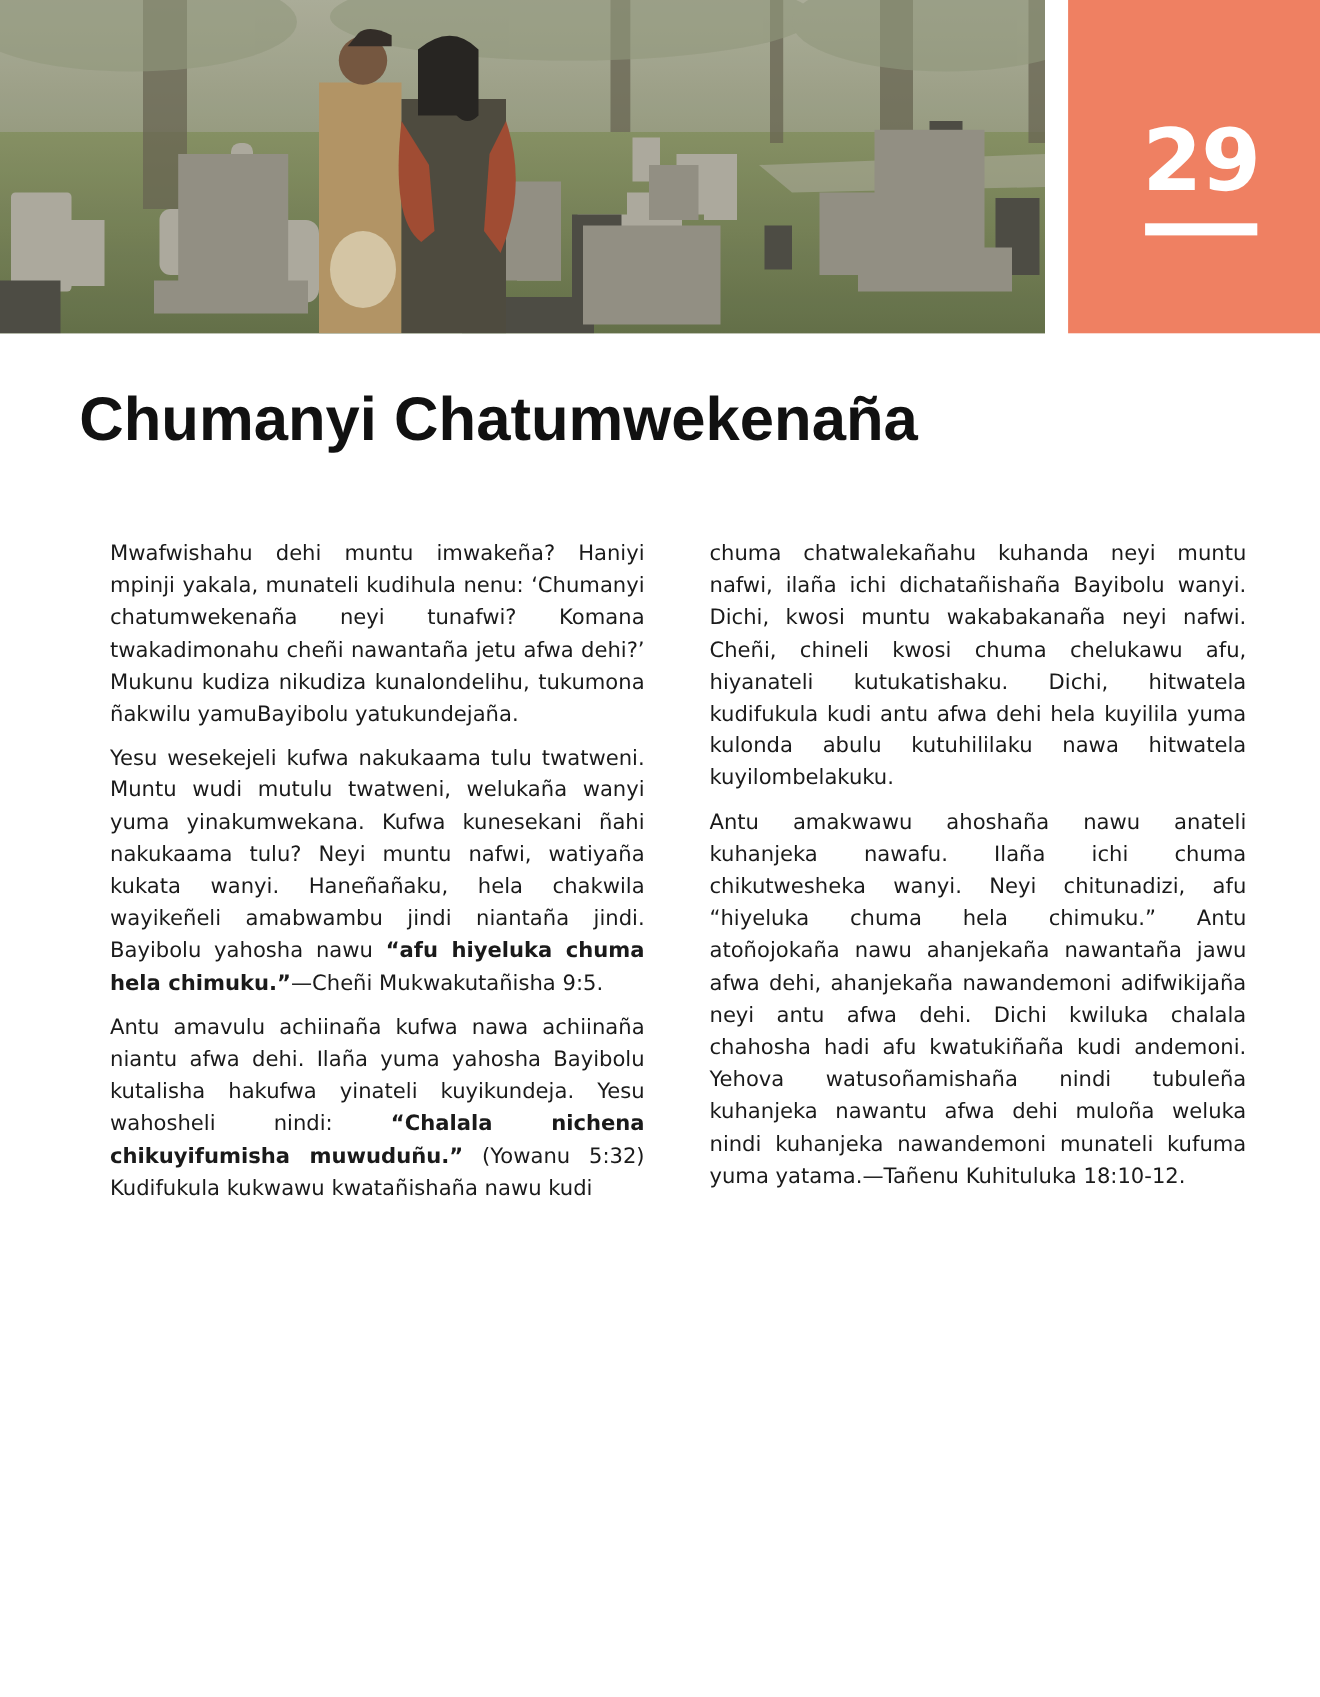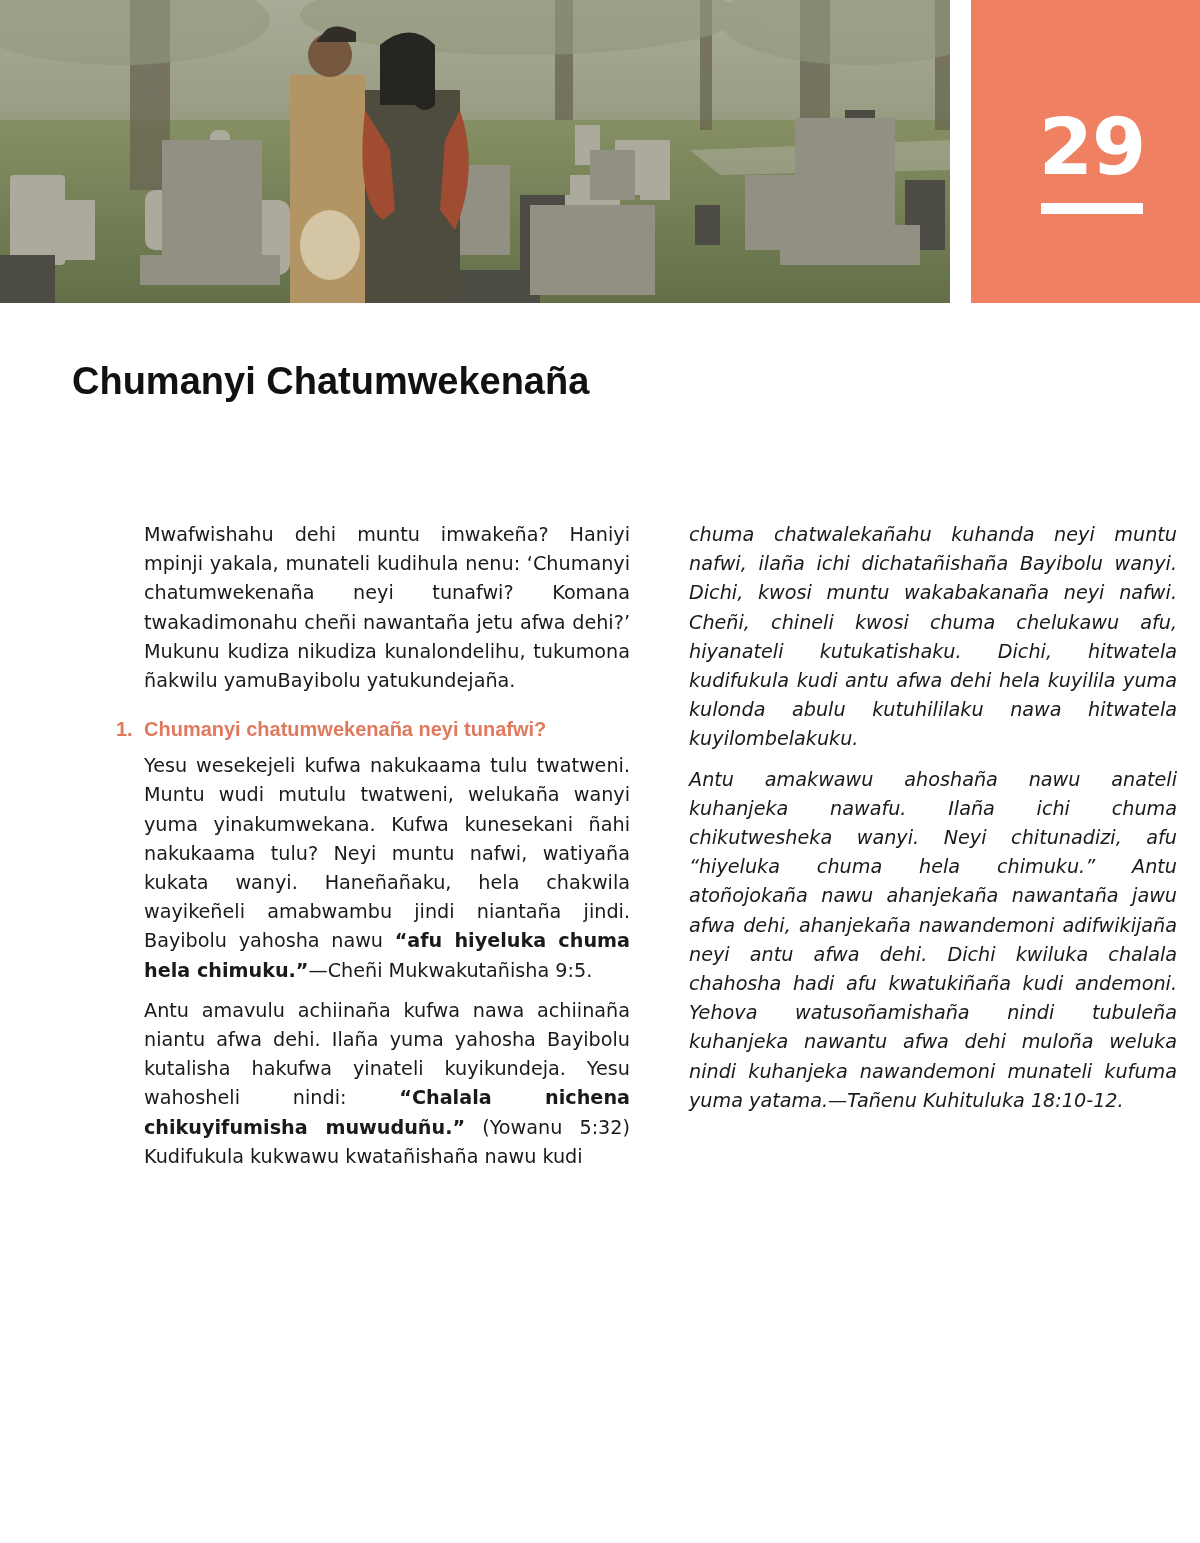"Chumanyi Chatumwekenaña" .title { font-size: 38px -> 56px }
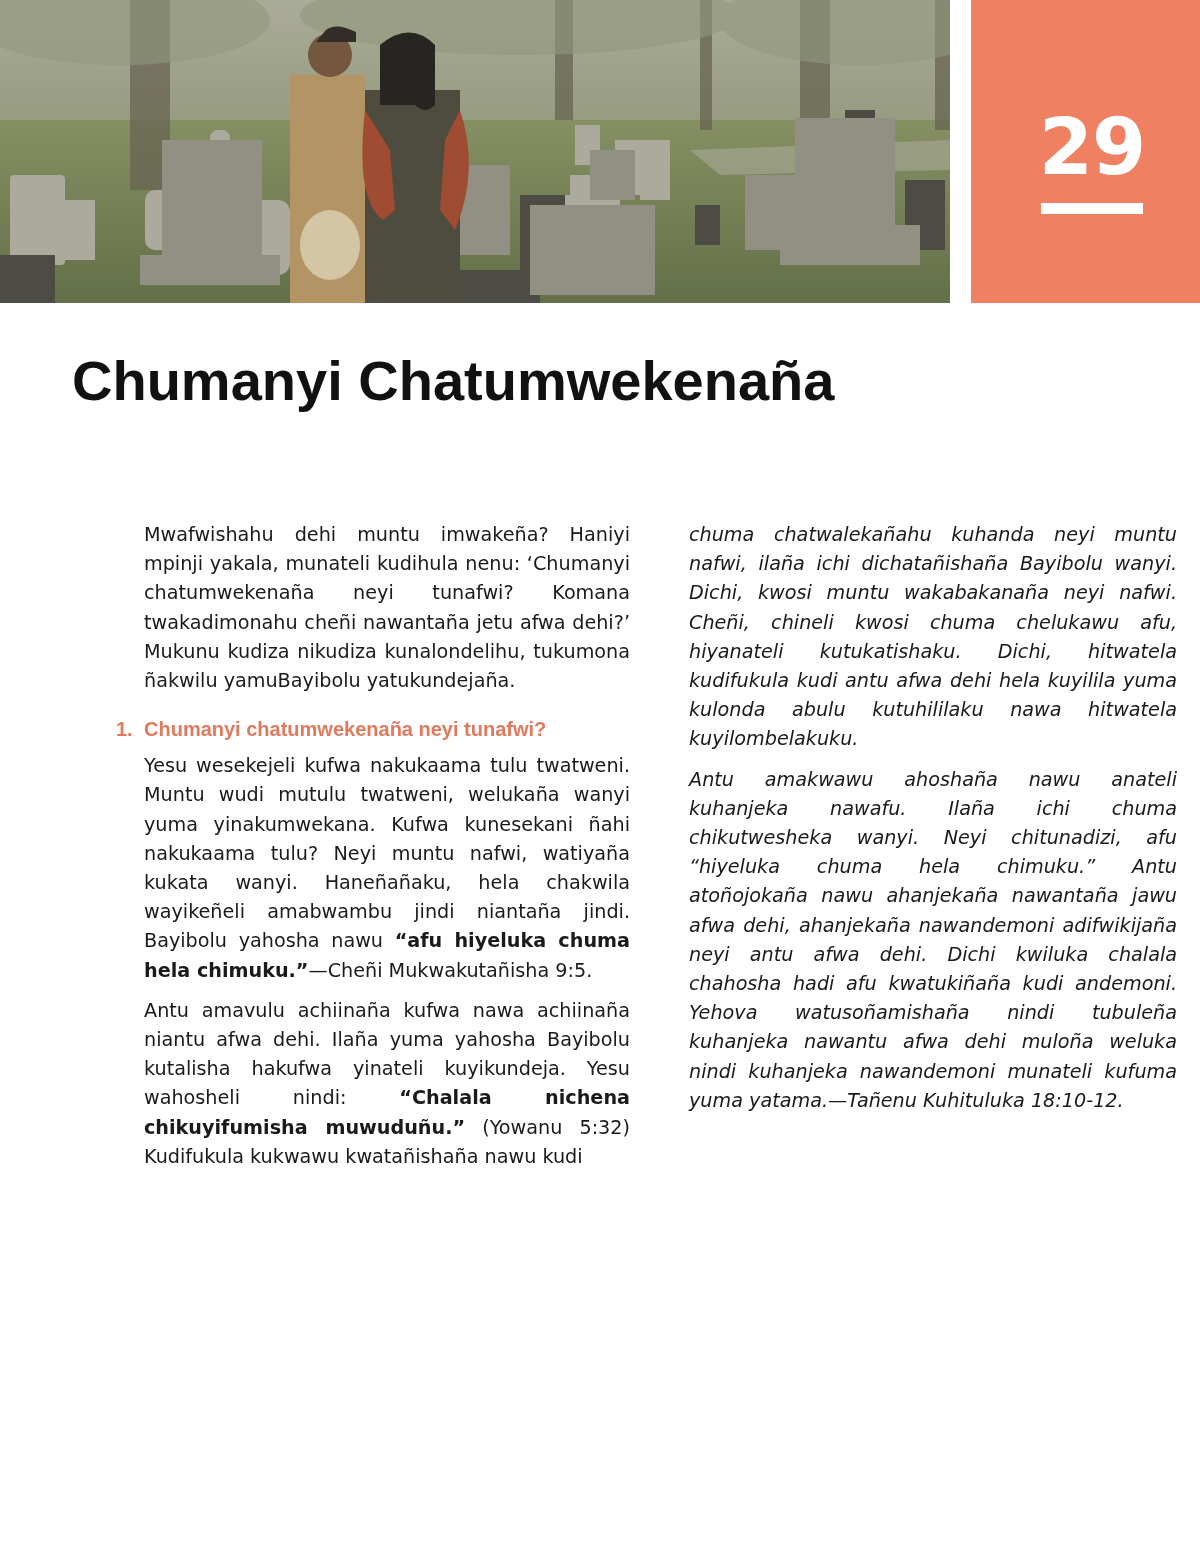"Mwafwishahu dehi muntu imwakeña? Haniyi" .col { margin-left: 44px -> none; top: 520px -> 488px }
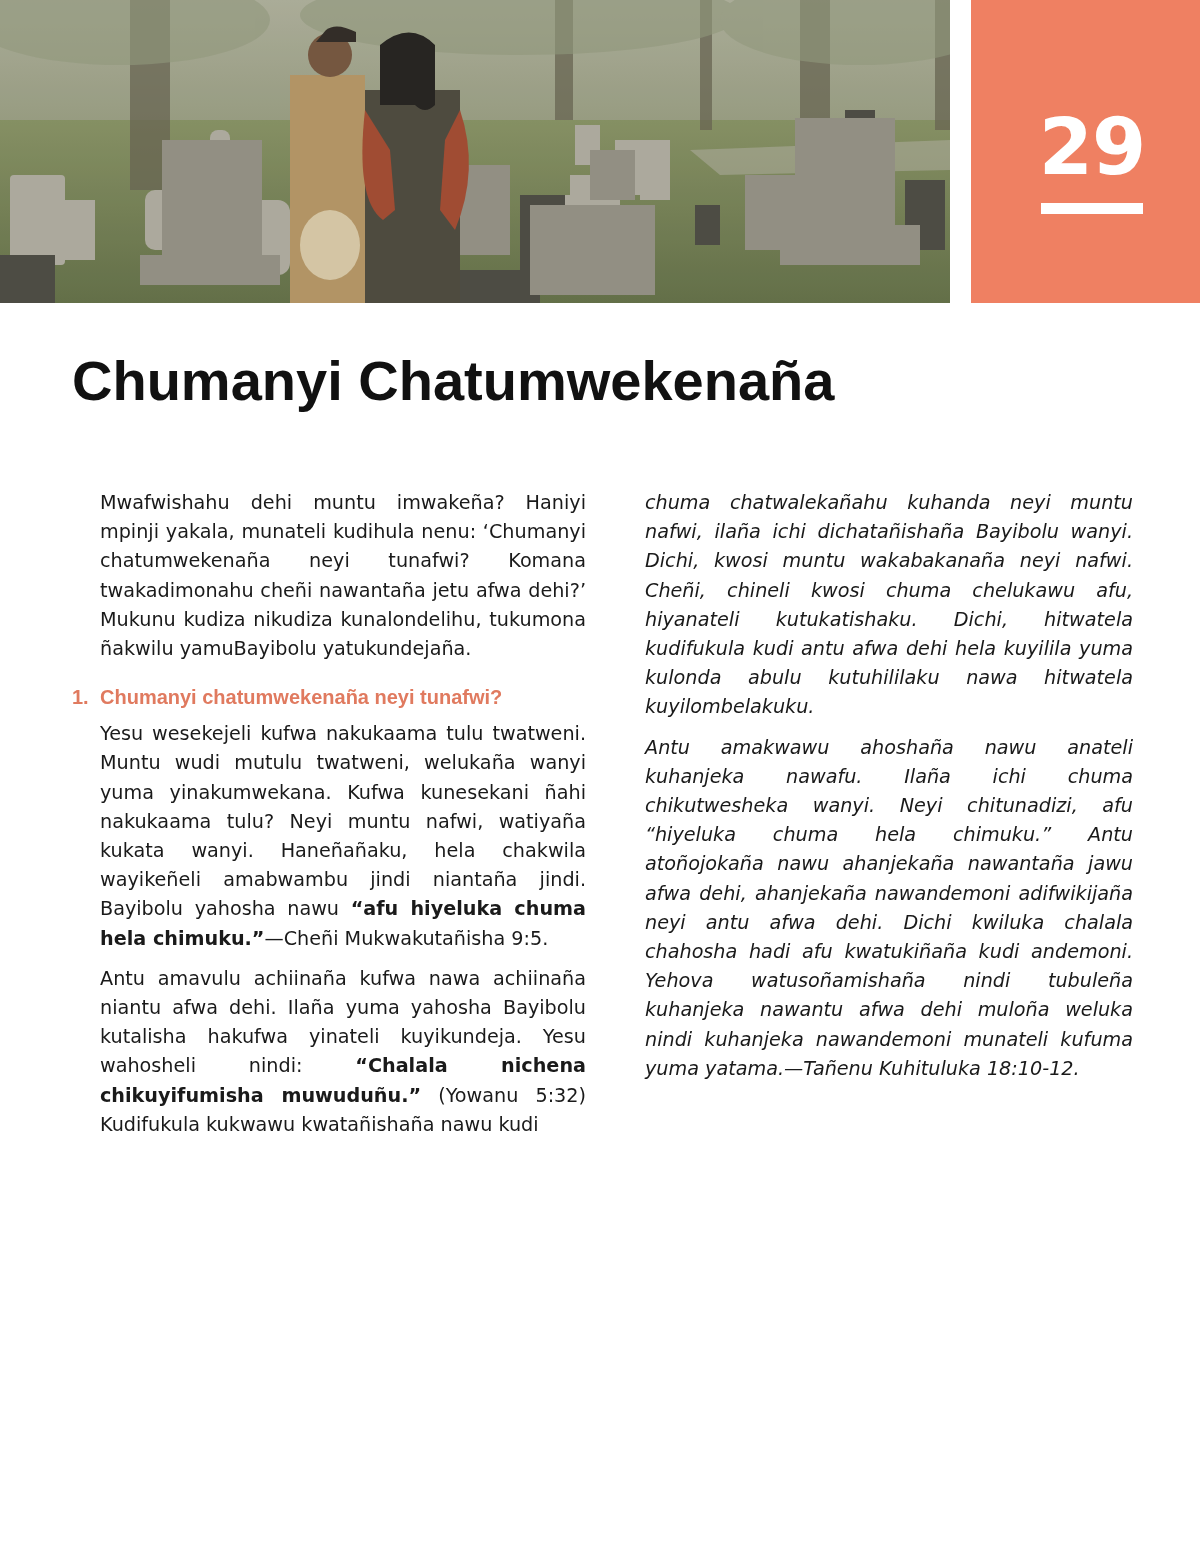"chuma chatwalekañahu kuhanda neyi muntu" .col-right .para { font-style: italic -> none }
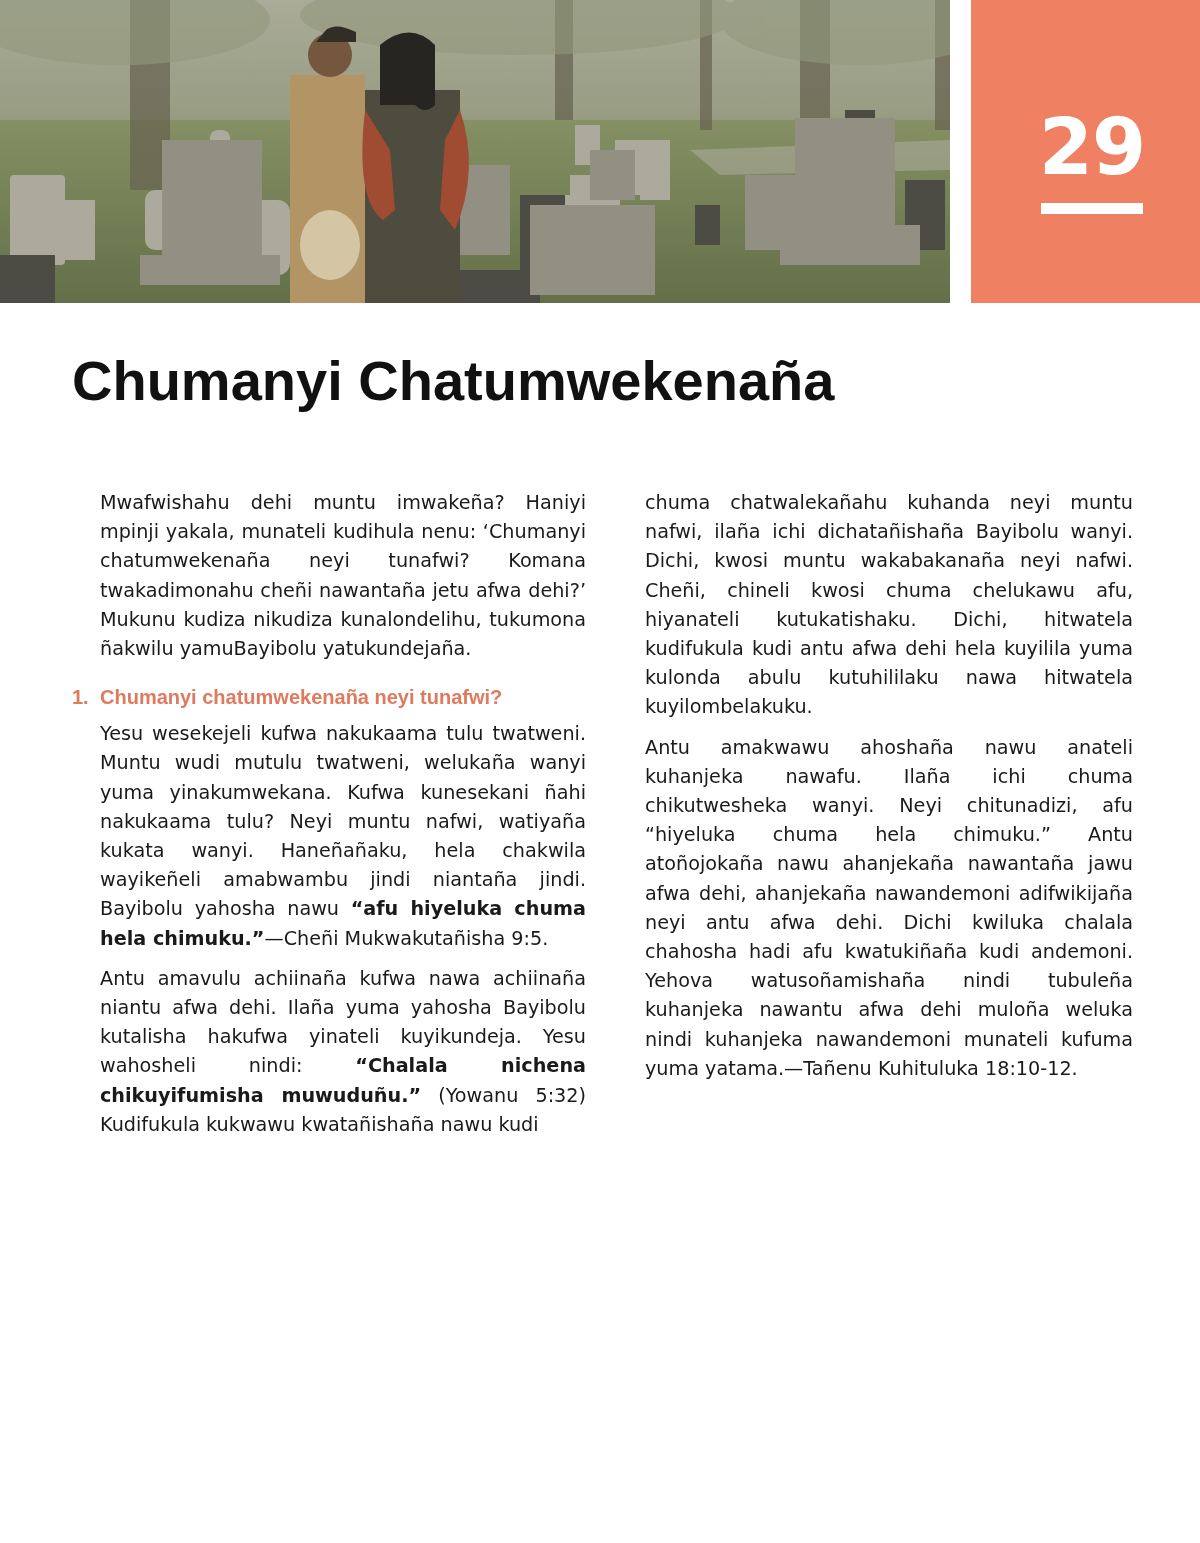"1. Chumanyi chatumwekenaña neyi tunafwi?" div.q { html: <div> <span>1.</span><span>Chumanyi chatumwekenaña neyi tunafwi?</span> </div> -> none }
